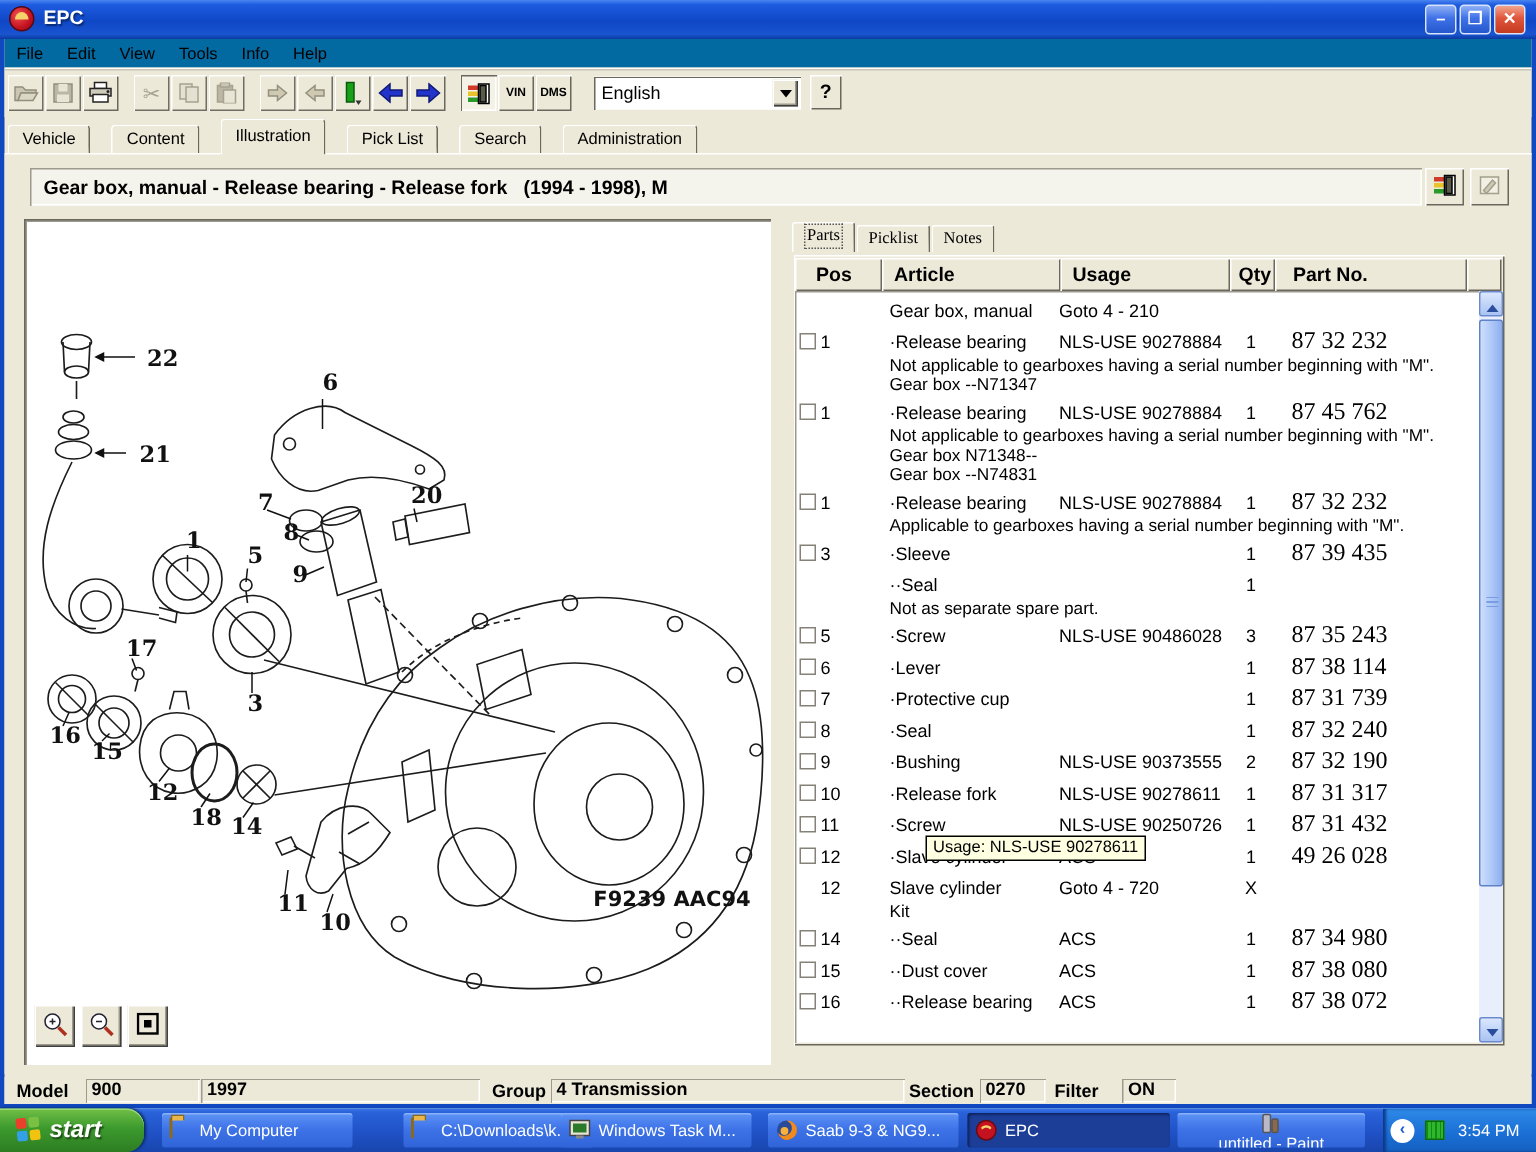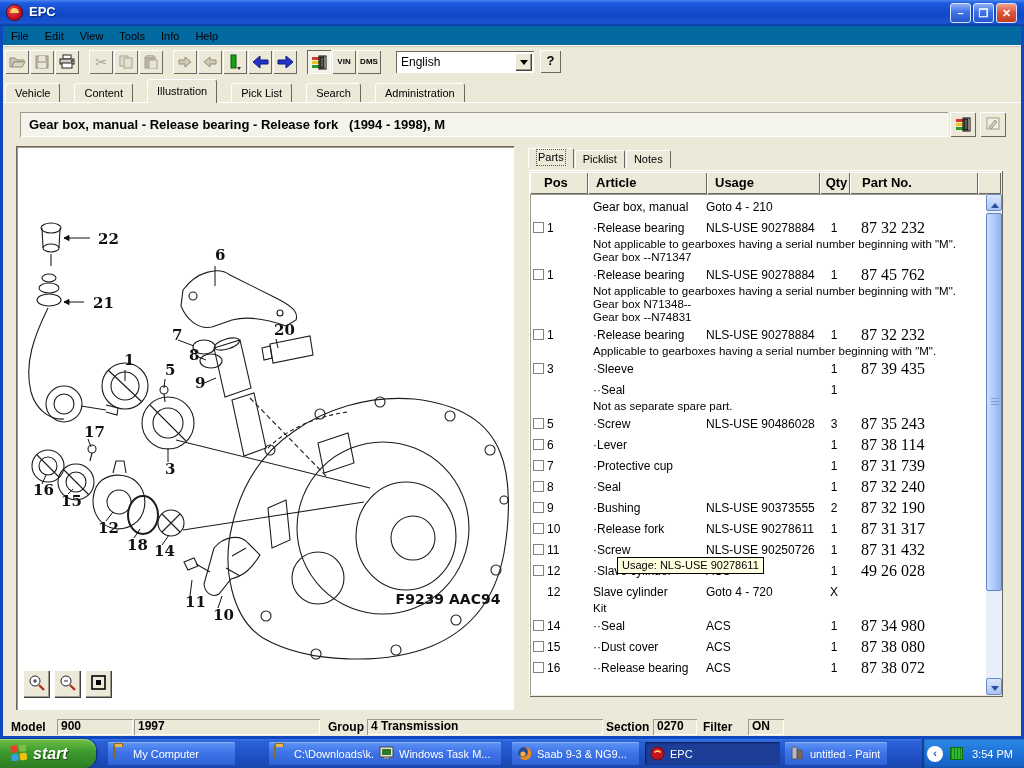"Parts" .ptab { font-family: none -> Liberation Serif, serif }
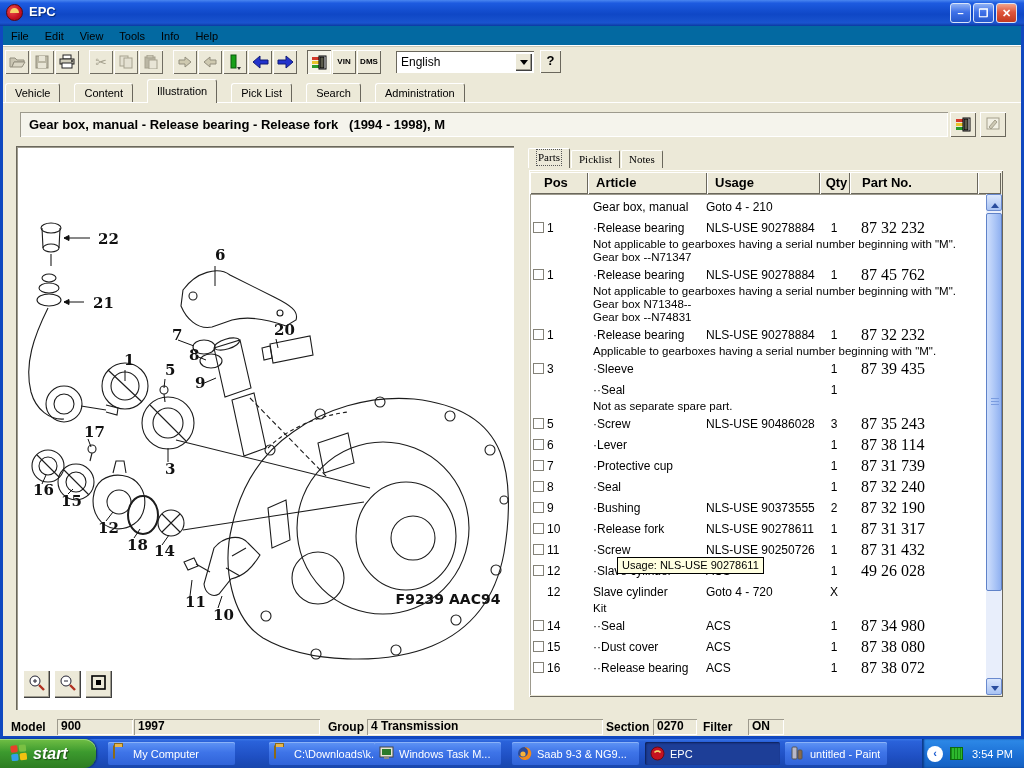"untitled - Paint" div.task { flex-direction: none -> column; width: 102px -> 125px }
